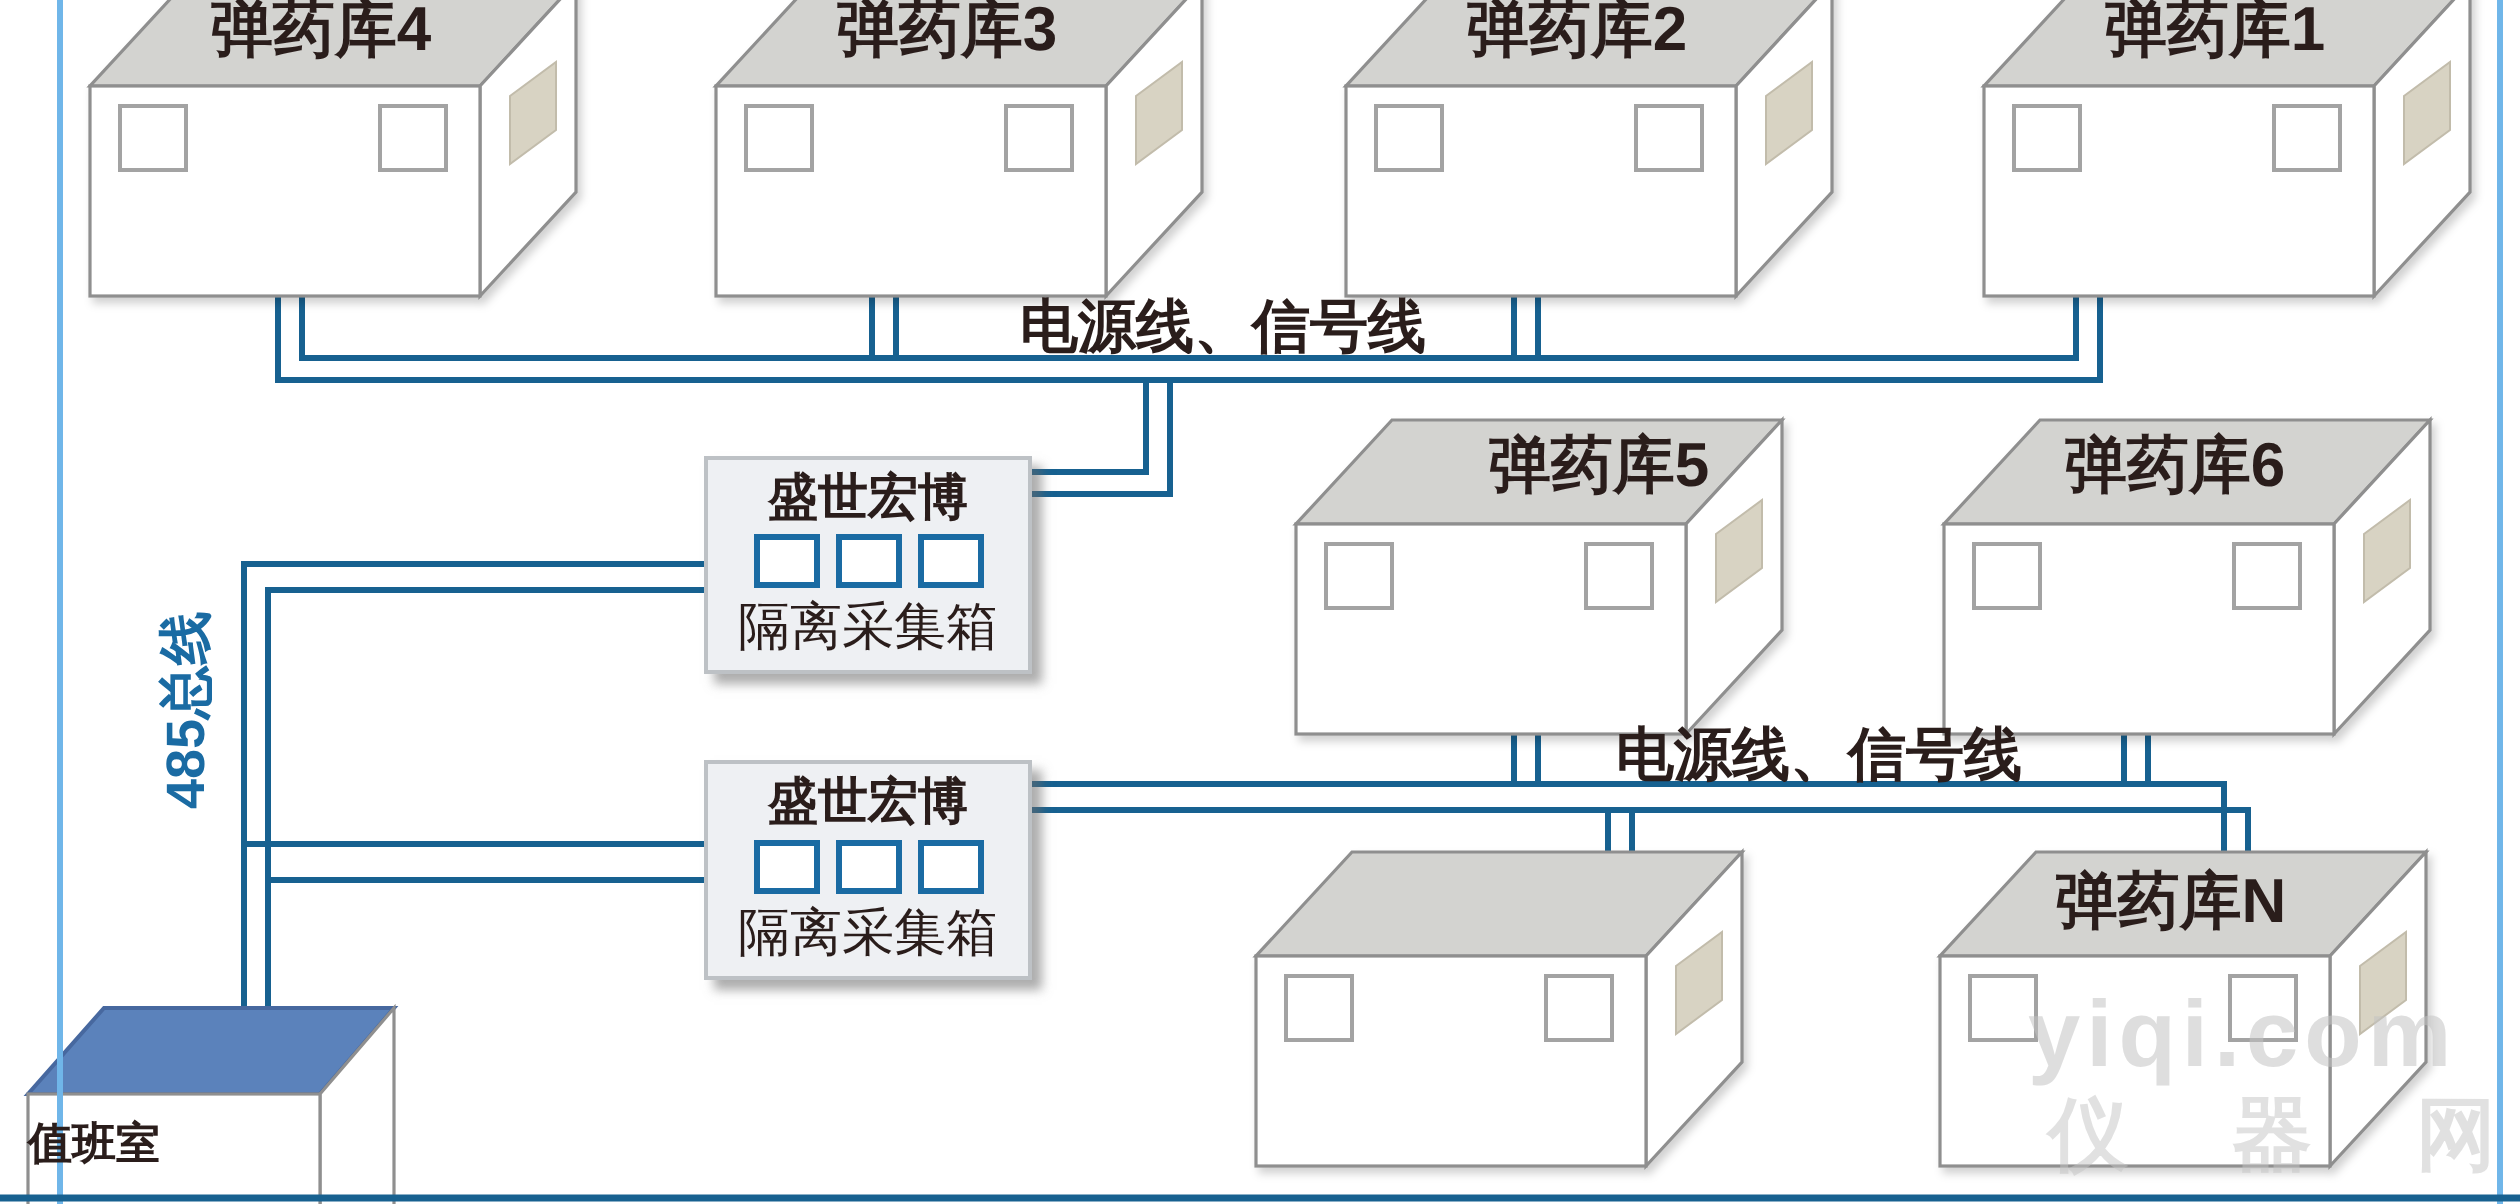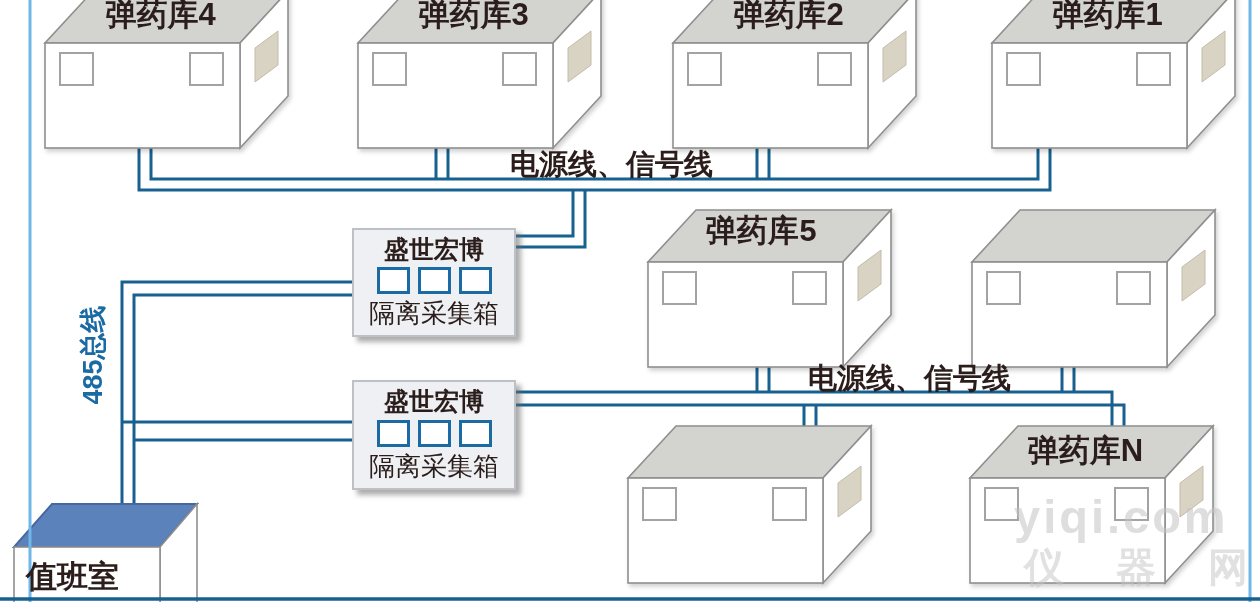"弹药库5" div.lbl { font-family: Liberation Mono, monospace -> none; left: 664px -> 702px }
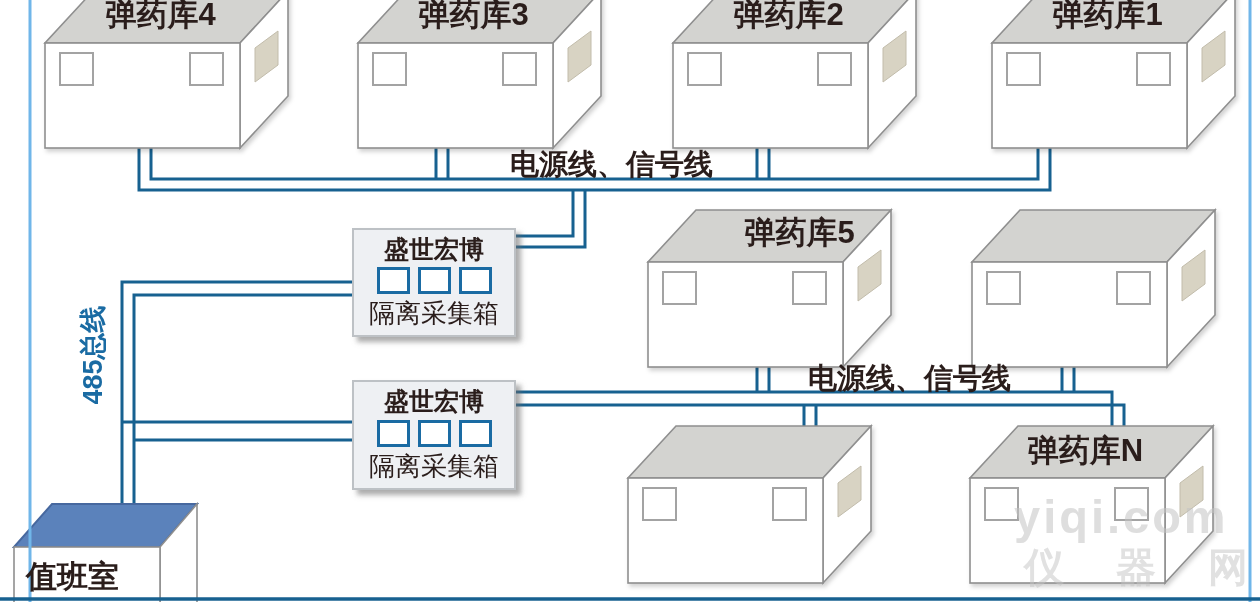"弹药库6" div.lbl { html: none -> <div>弹药库6</div> }
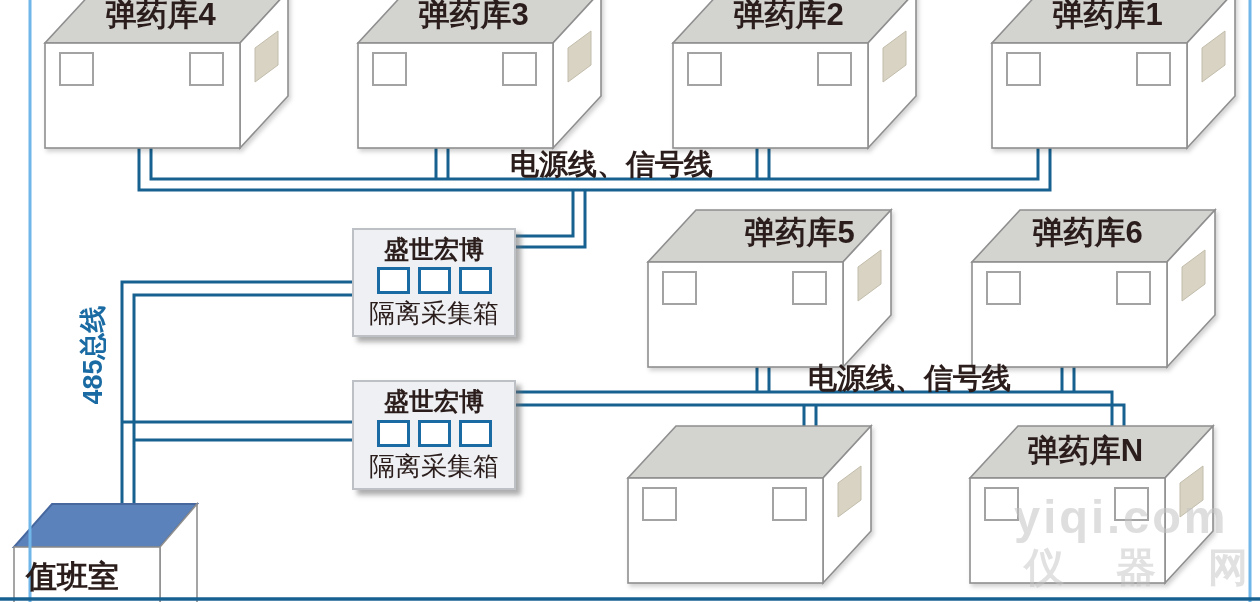"值班室" .duty-label { font-size: 31px -> 22px; text-align: center -> left }
